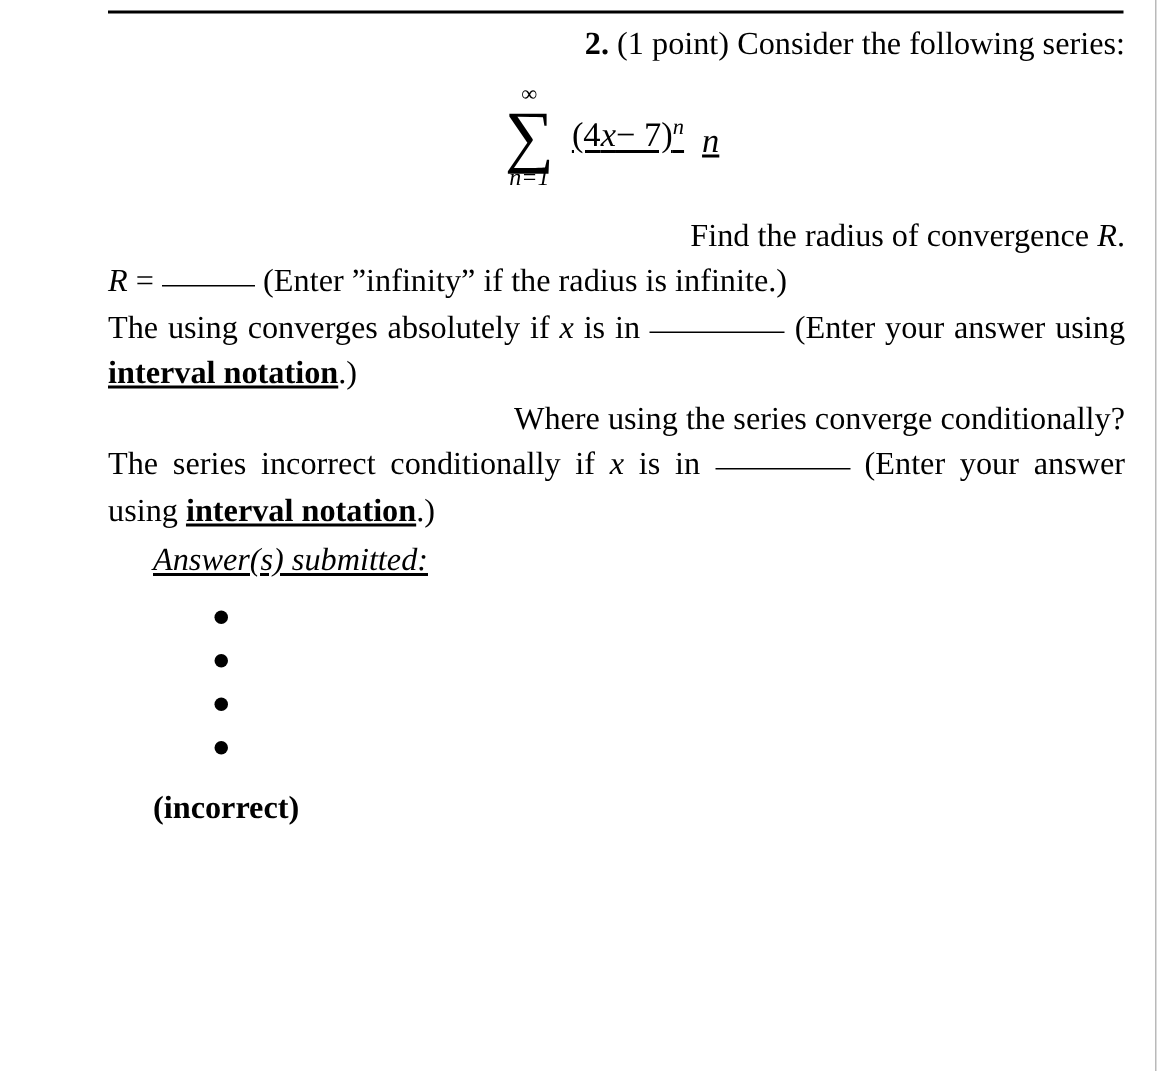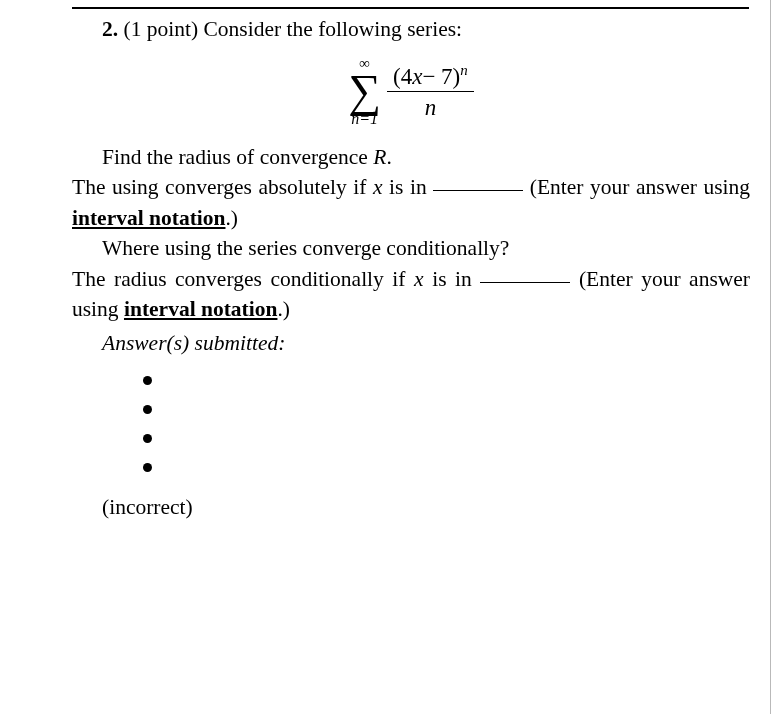"2. (1 point) Consider the" .indent { text-align: left -> right }
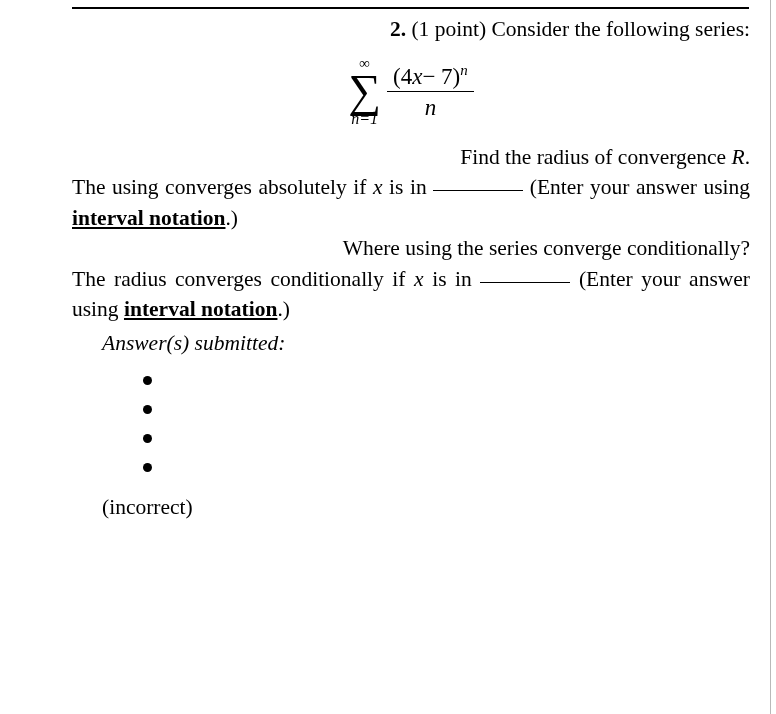"(4x− 7)n" .fraction { flex-direction: column -> row; text-decoration: none -> underline }
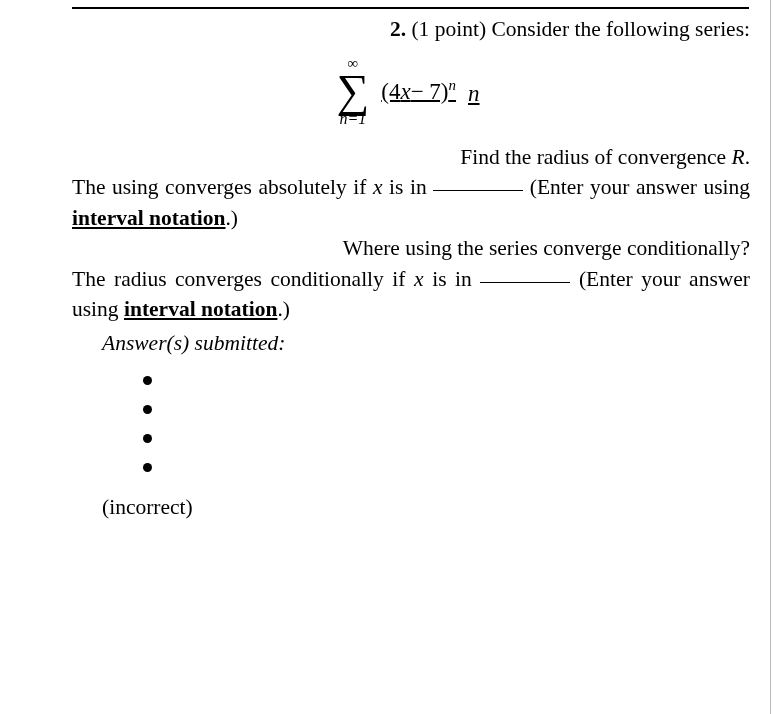"R = (Enter ”infinity” if" p.para { html: none -> <p> <span>R</span> <span>=</span> <span></span> <span>(Enter ”infinity” if the radius is infinite.)</span> </p> }
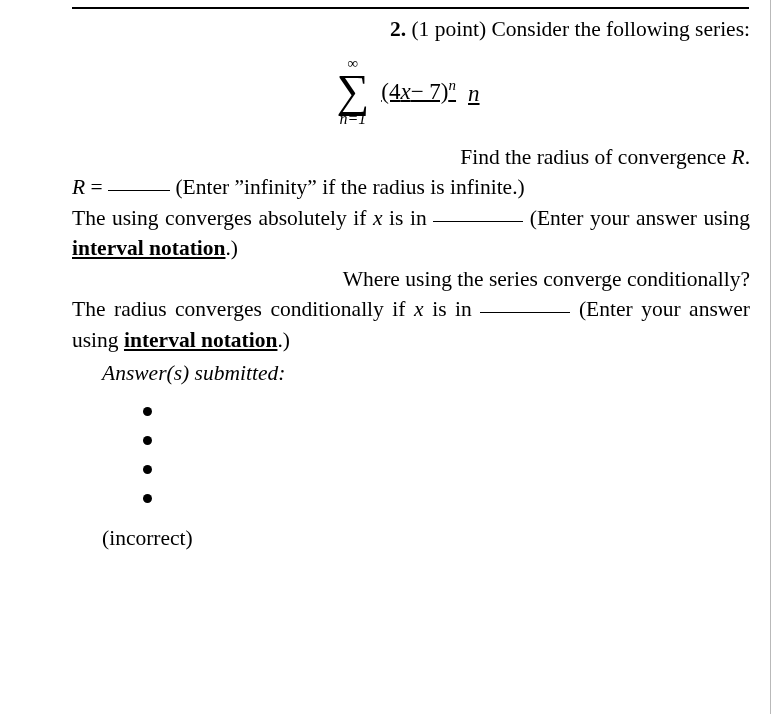"The radius converges conditionally if" span { text: radius converges -> series incorrect }
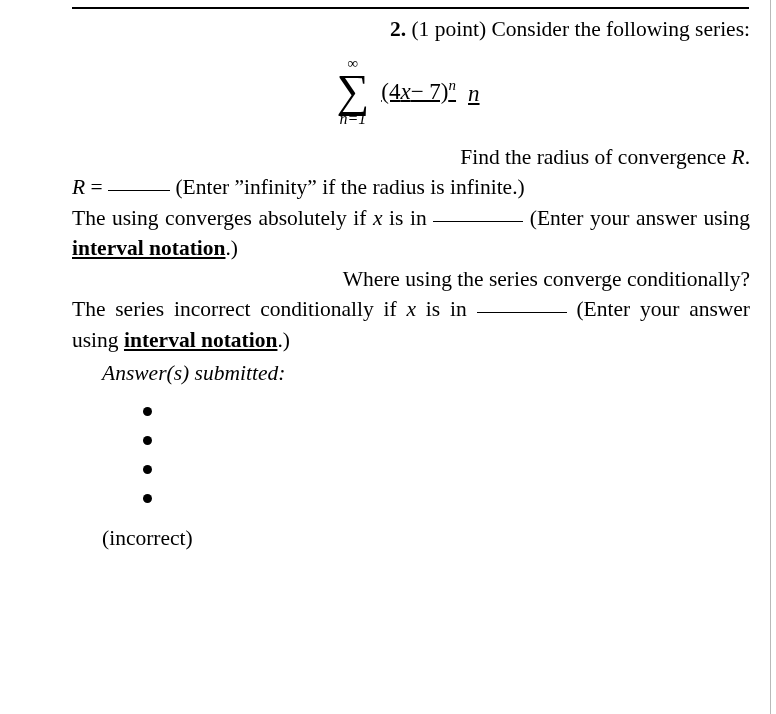"Answer(s) submitted:" .answers-heading { text-decoration: none -> underline }
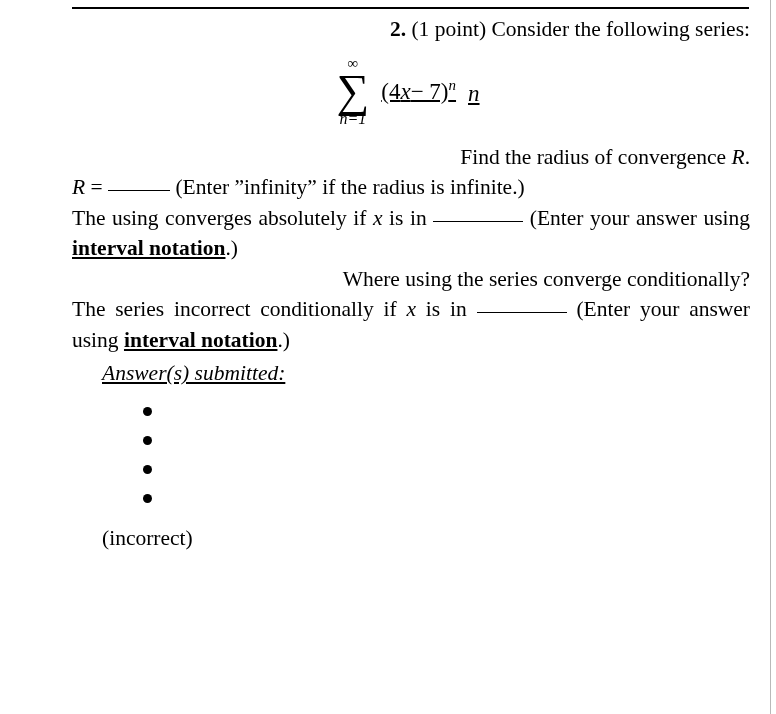"(incorrect)" .result-line { font-weight: none -> bold }
